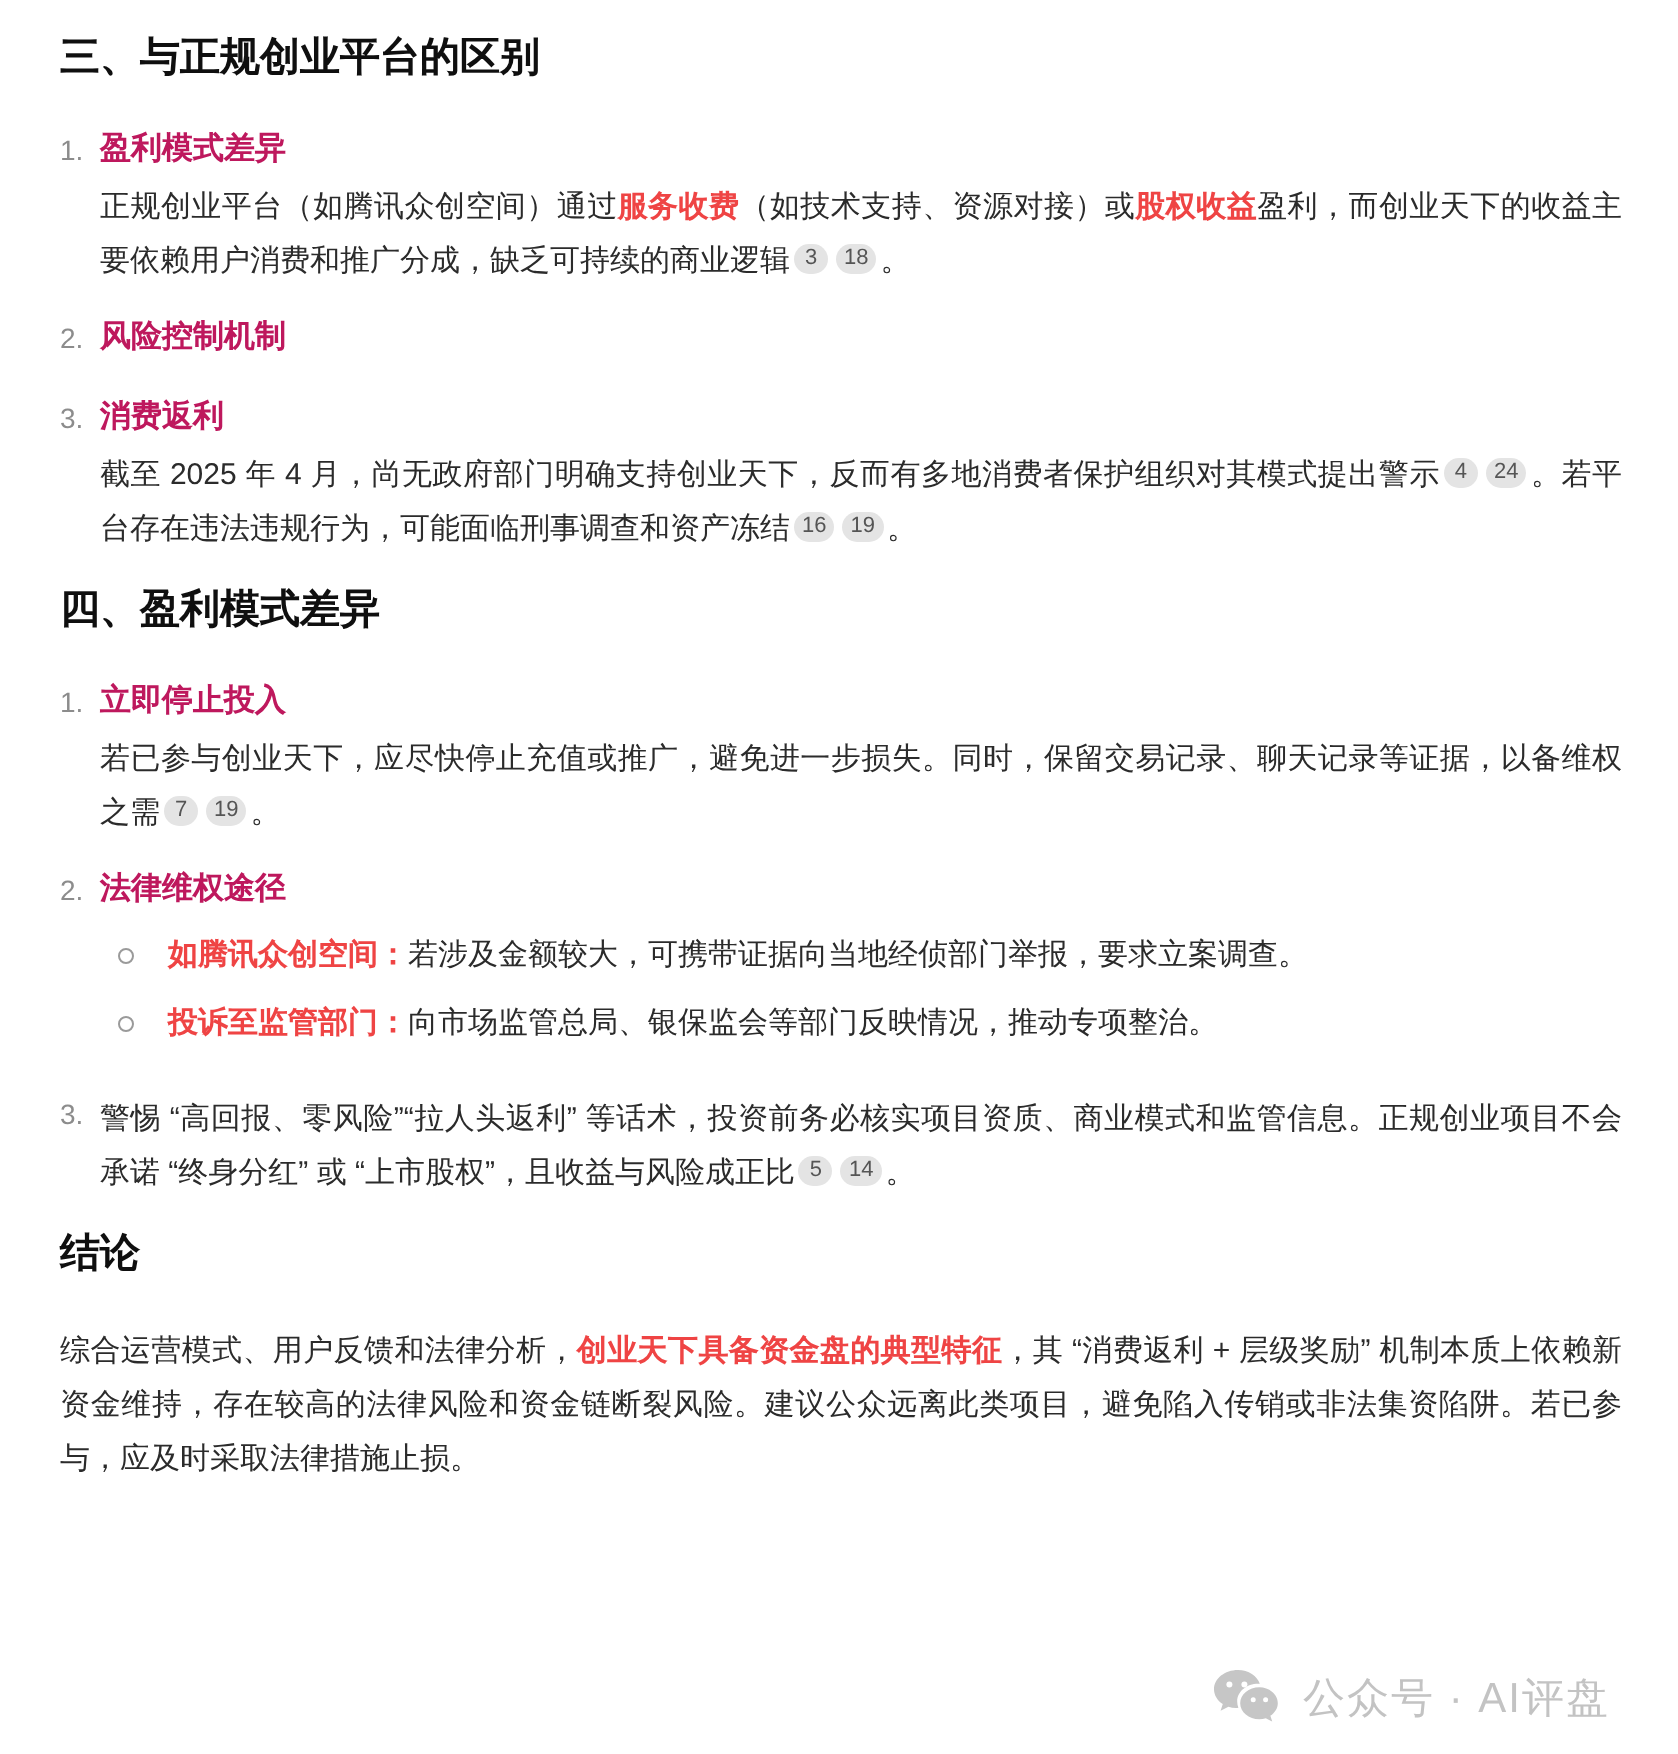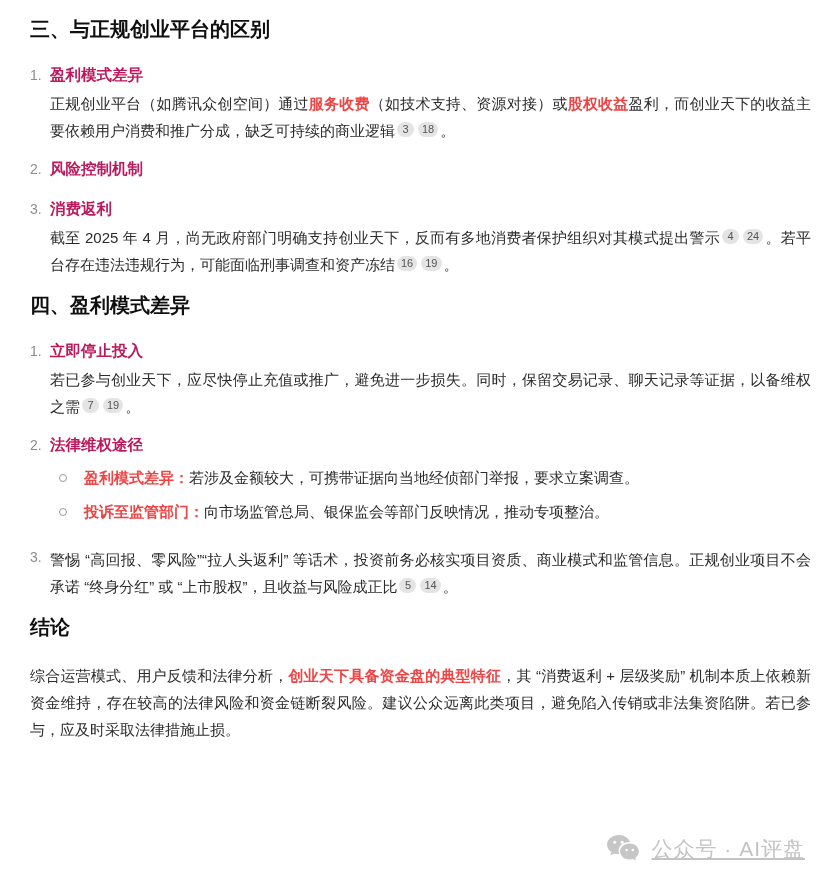"盈利模式差异：" strong { text: 盈利模式差异 -> 如腾讯众创空间 }
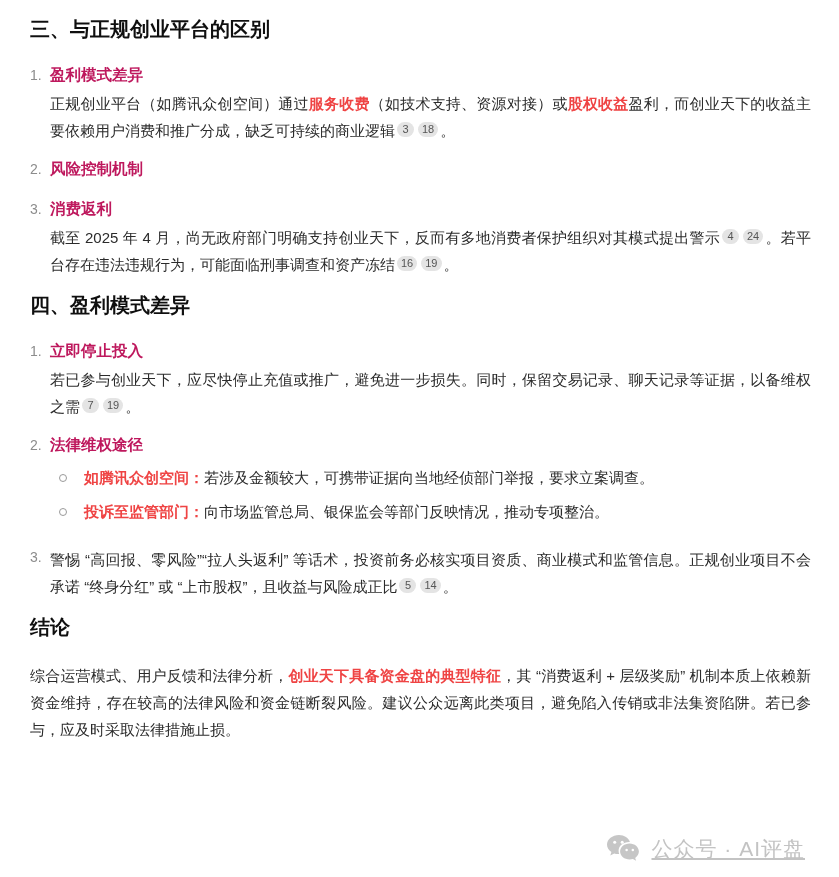"公众号 · AI评盘" .watermark { text-decoration: underline -> none }
